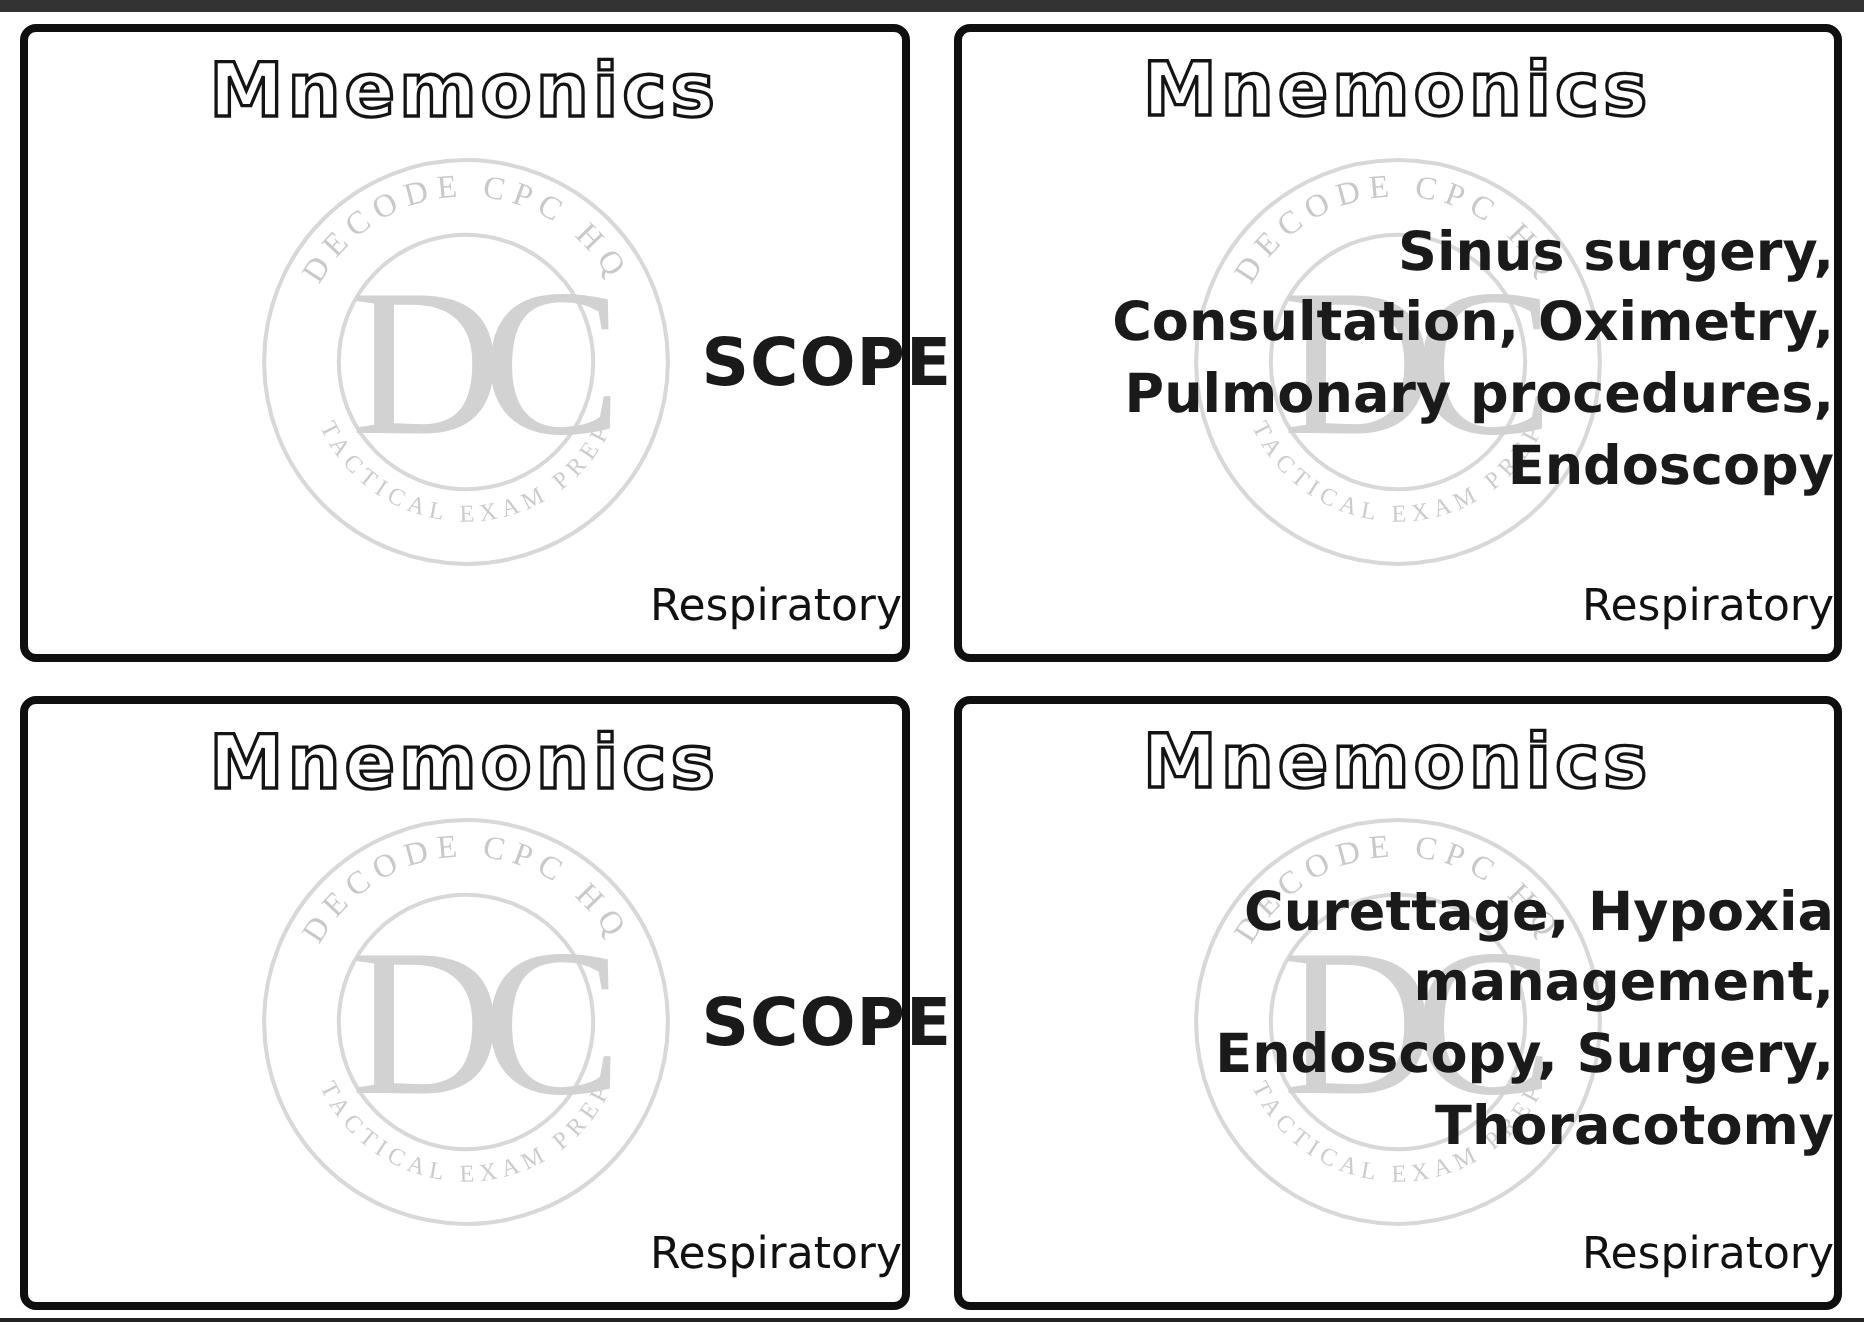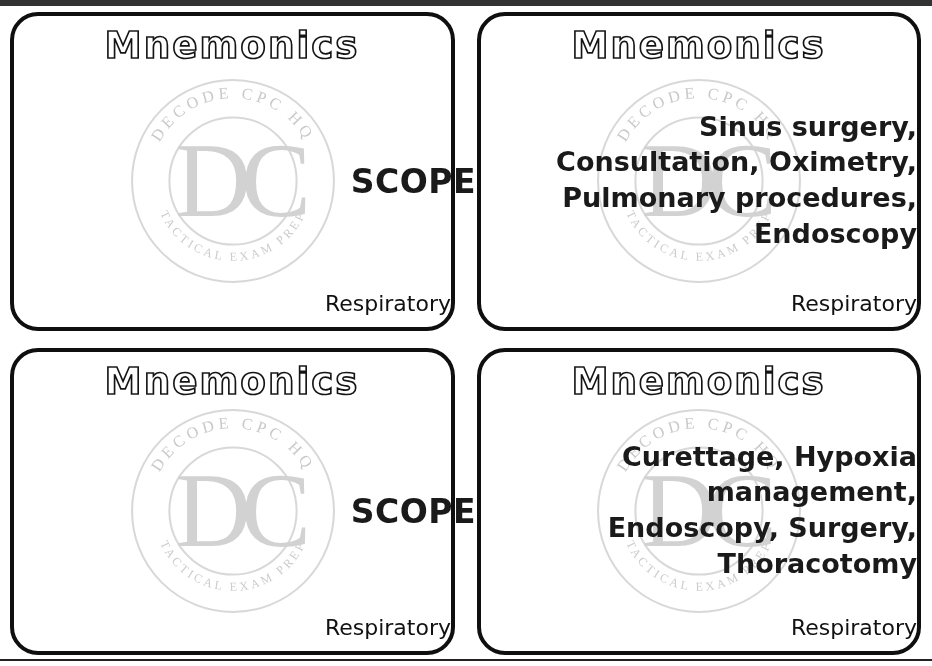"Mnemonics" .card { border-radius: 28px -> 8px }
